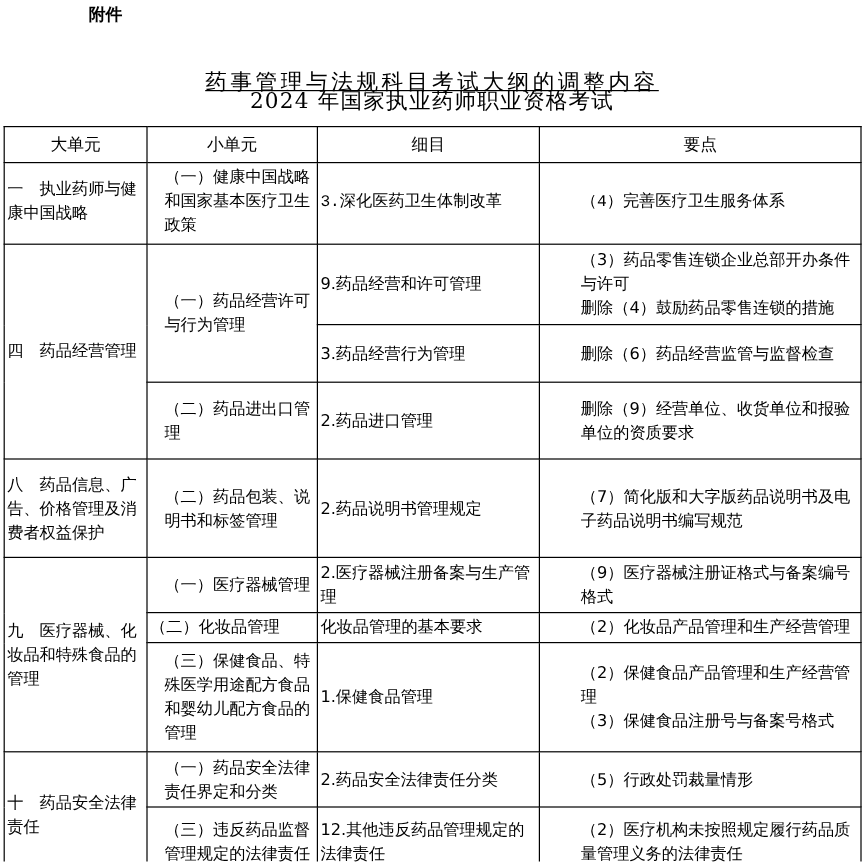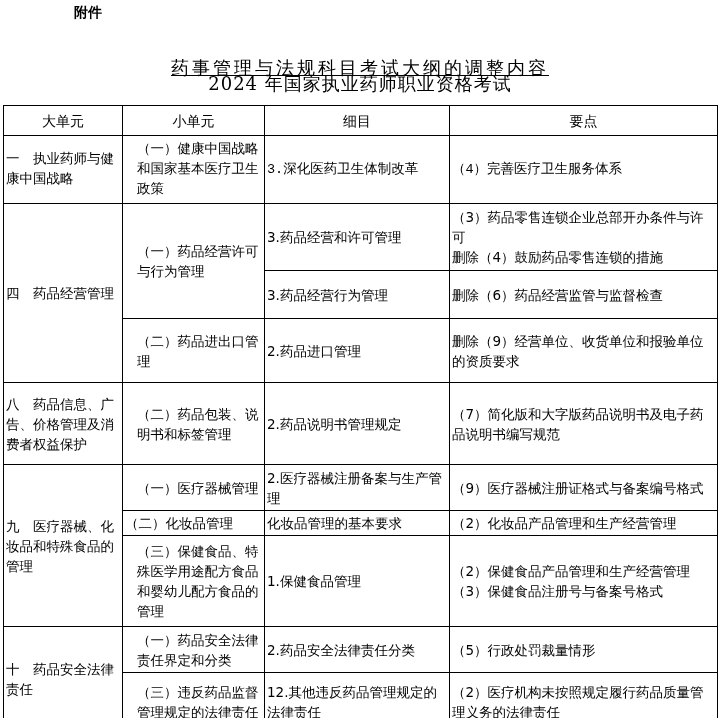"（4）完善医疗卫生服务体系" .line { margin-left: none -> 32px }
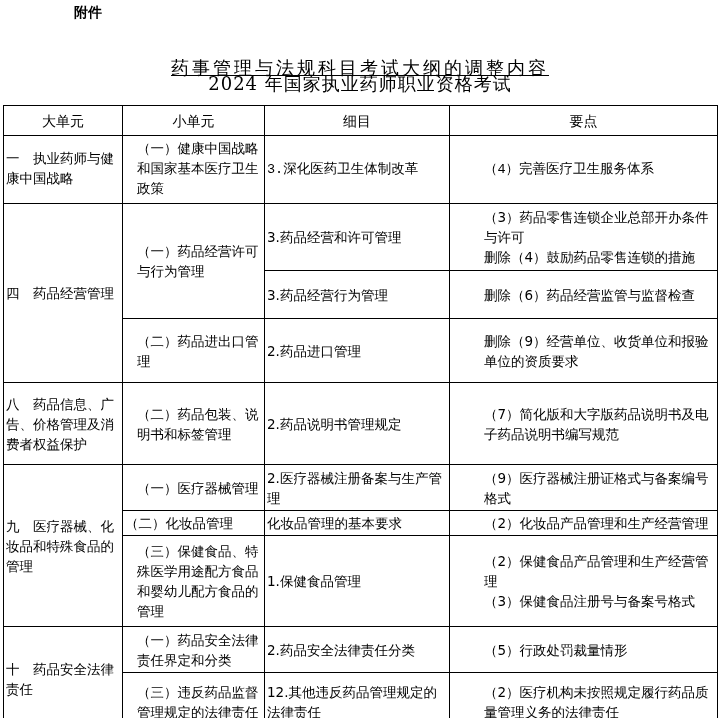"3.药品经营和许可管理" td { text: 3 -> 9 }
